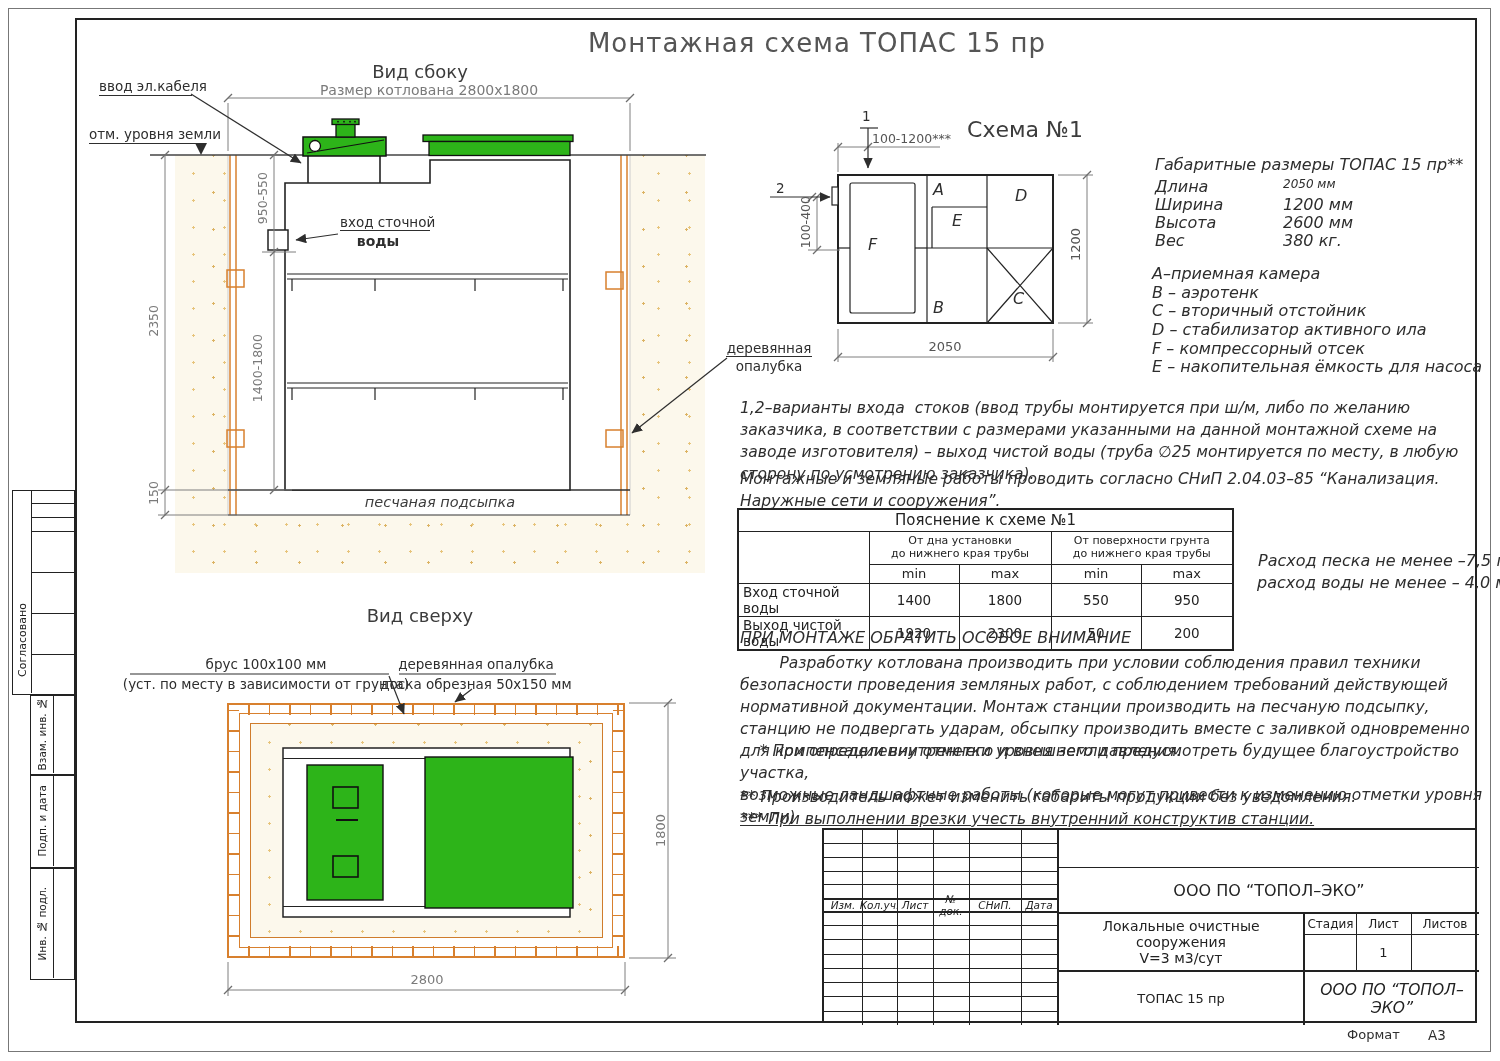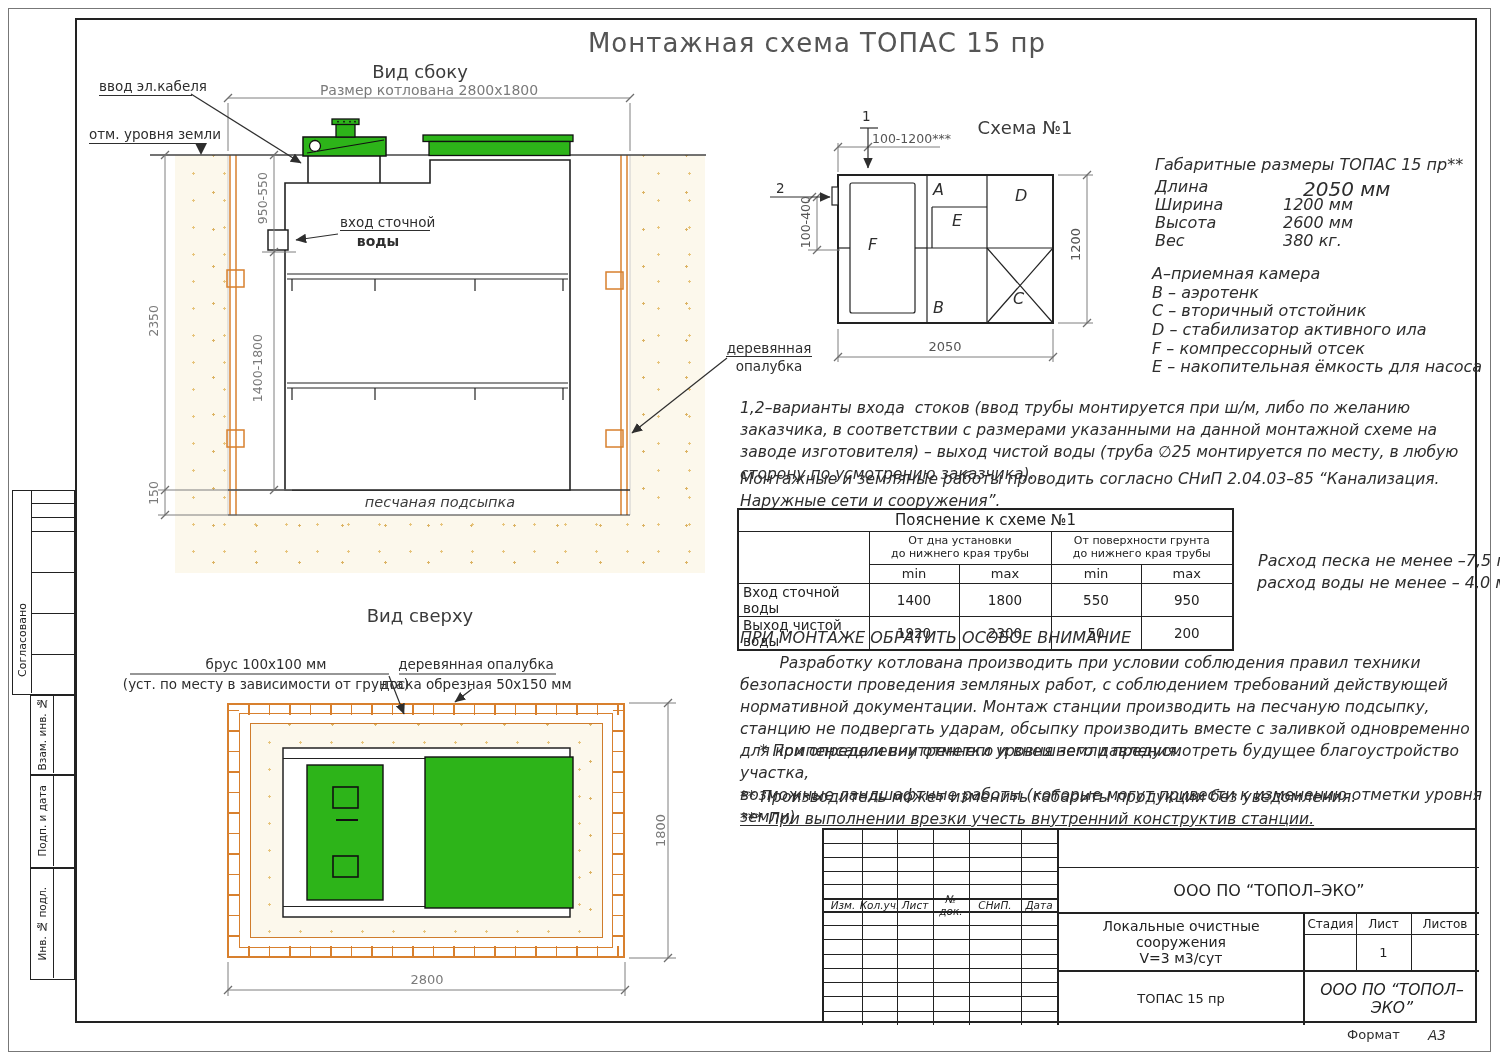"Схема №1" div.t { font-size: 18px -> 22px }
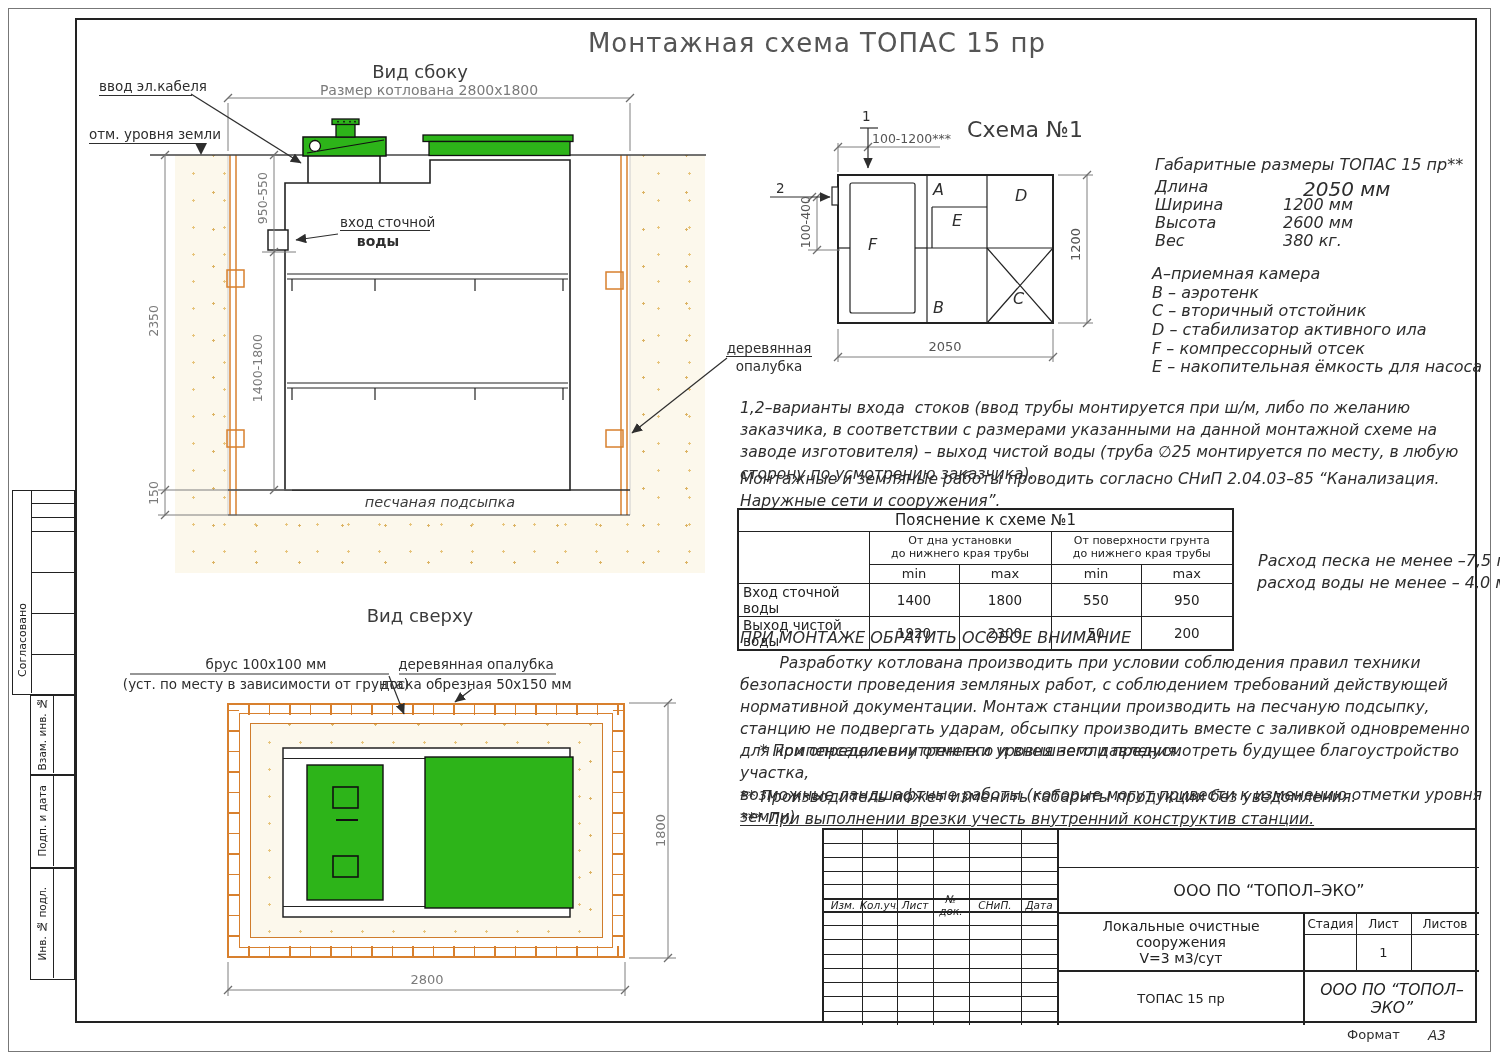"2050 мм" div.t { font-size: 20px -> 12px; margin-left: 20px -> none }
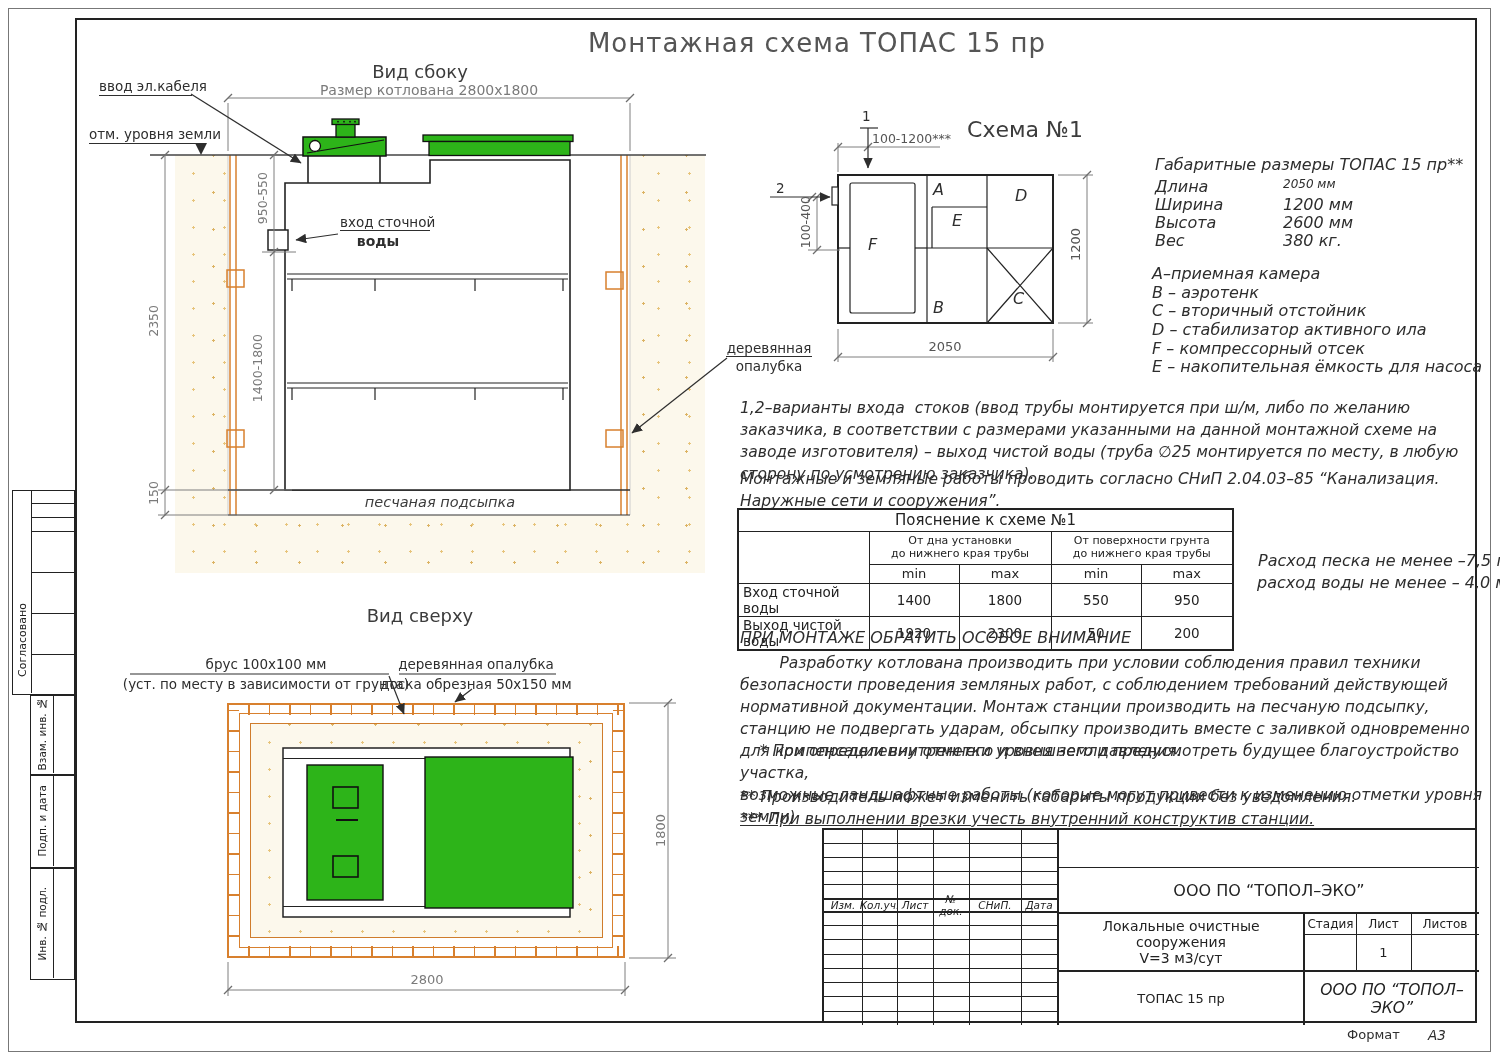"А3" div.t { font-style: italic -> none }
